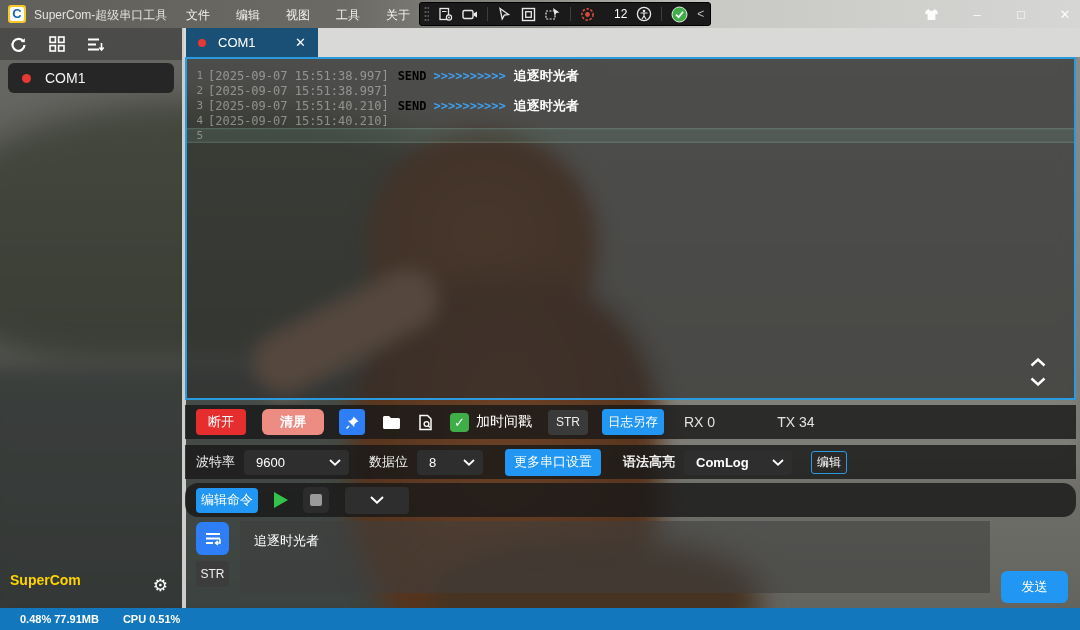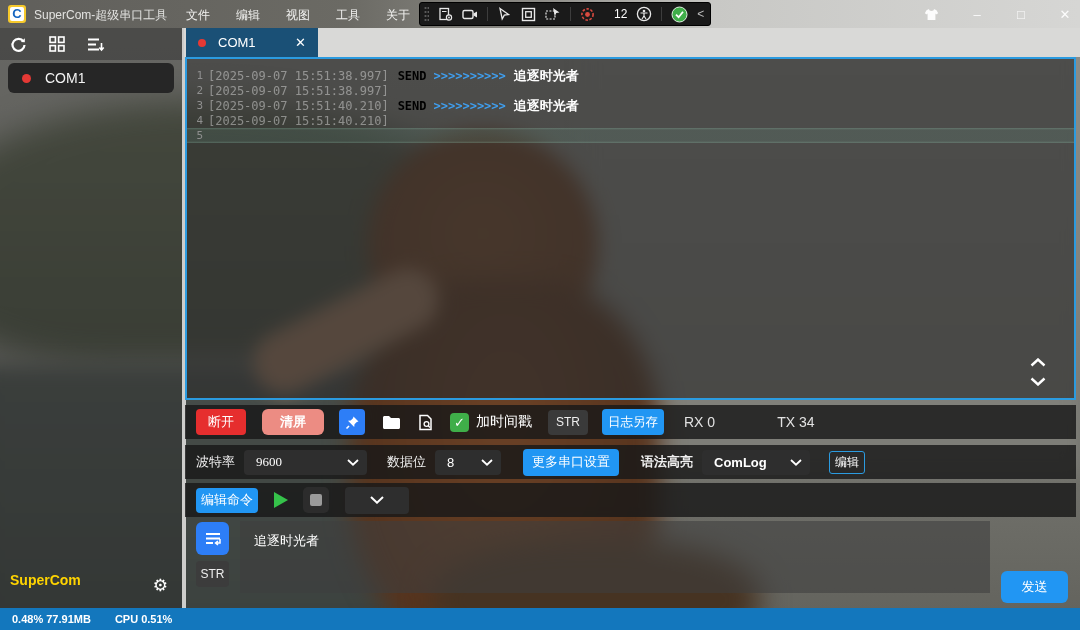"9600" .dd-baud { font-family: Liberation Serif, serif -> none; width: 123px -> 105px }
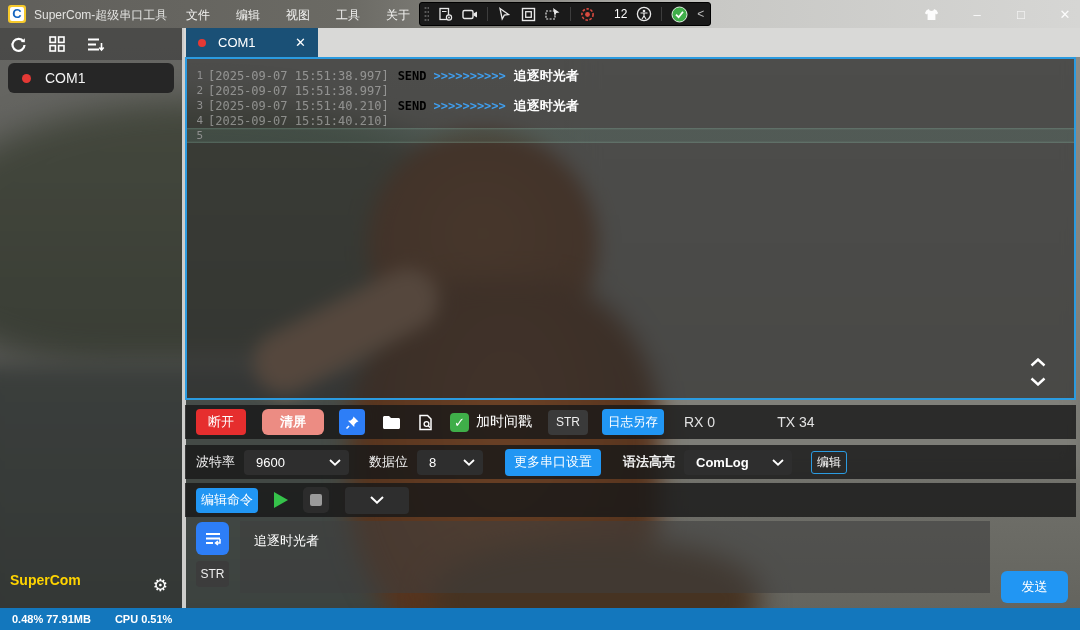"编辑命令" .bar3 { border-radius: none -> 13px }
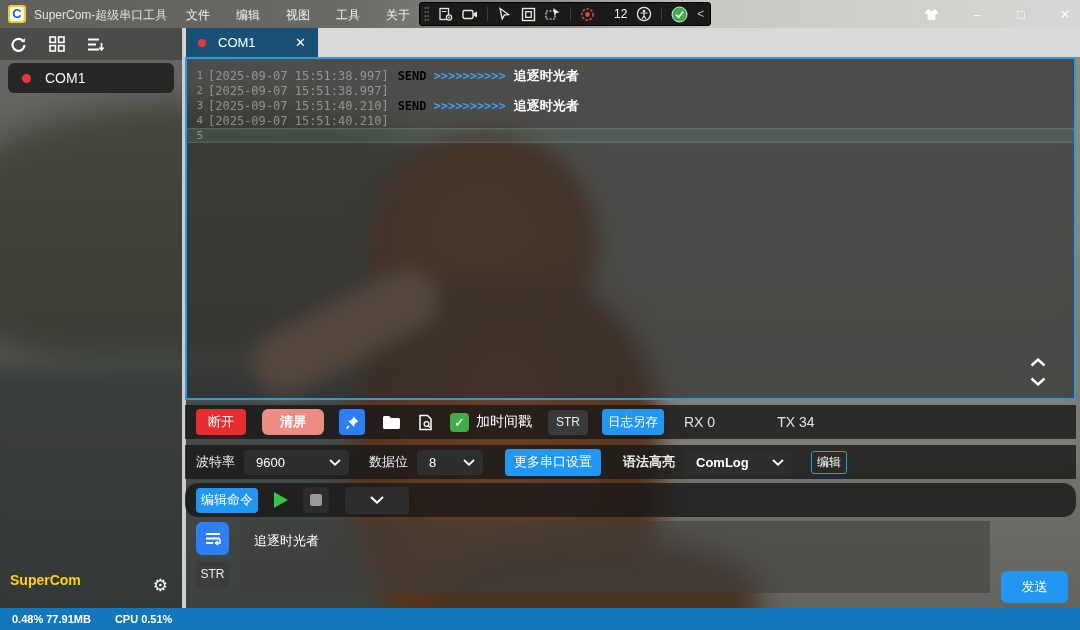"0.48% 77.91MB" .st-mem { margin-left: 12px -> 20px }
